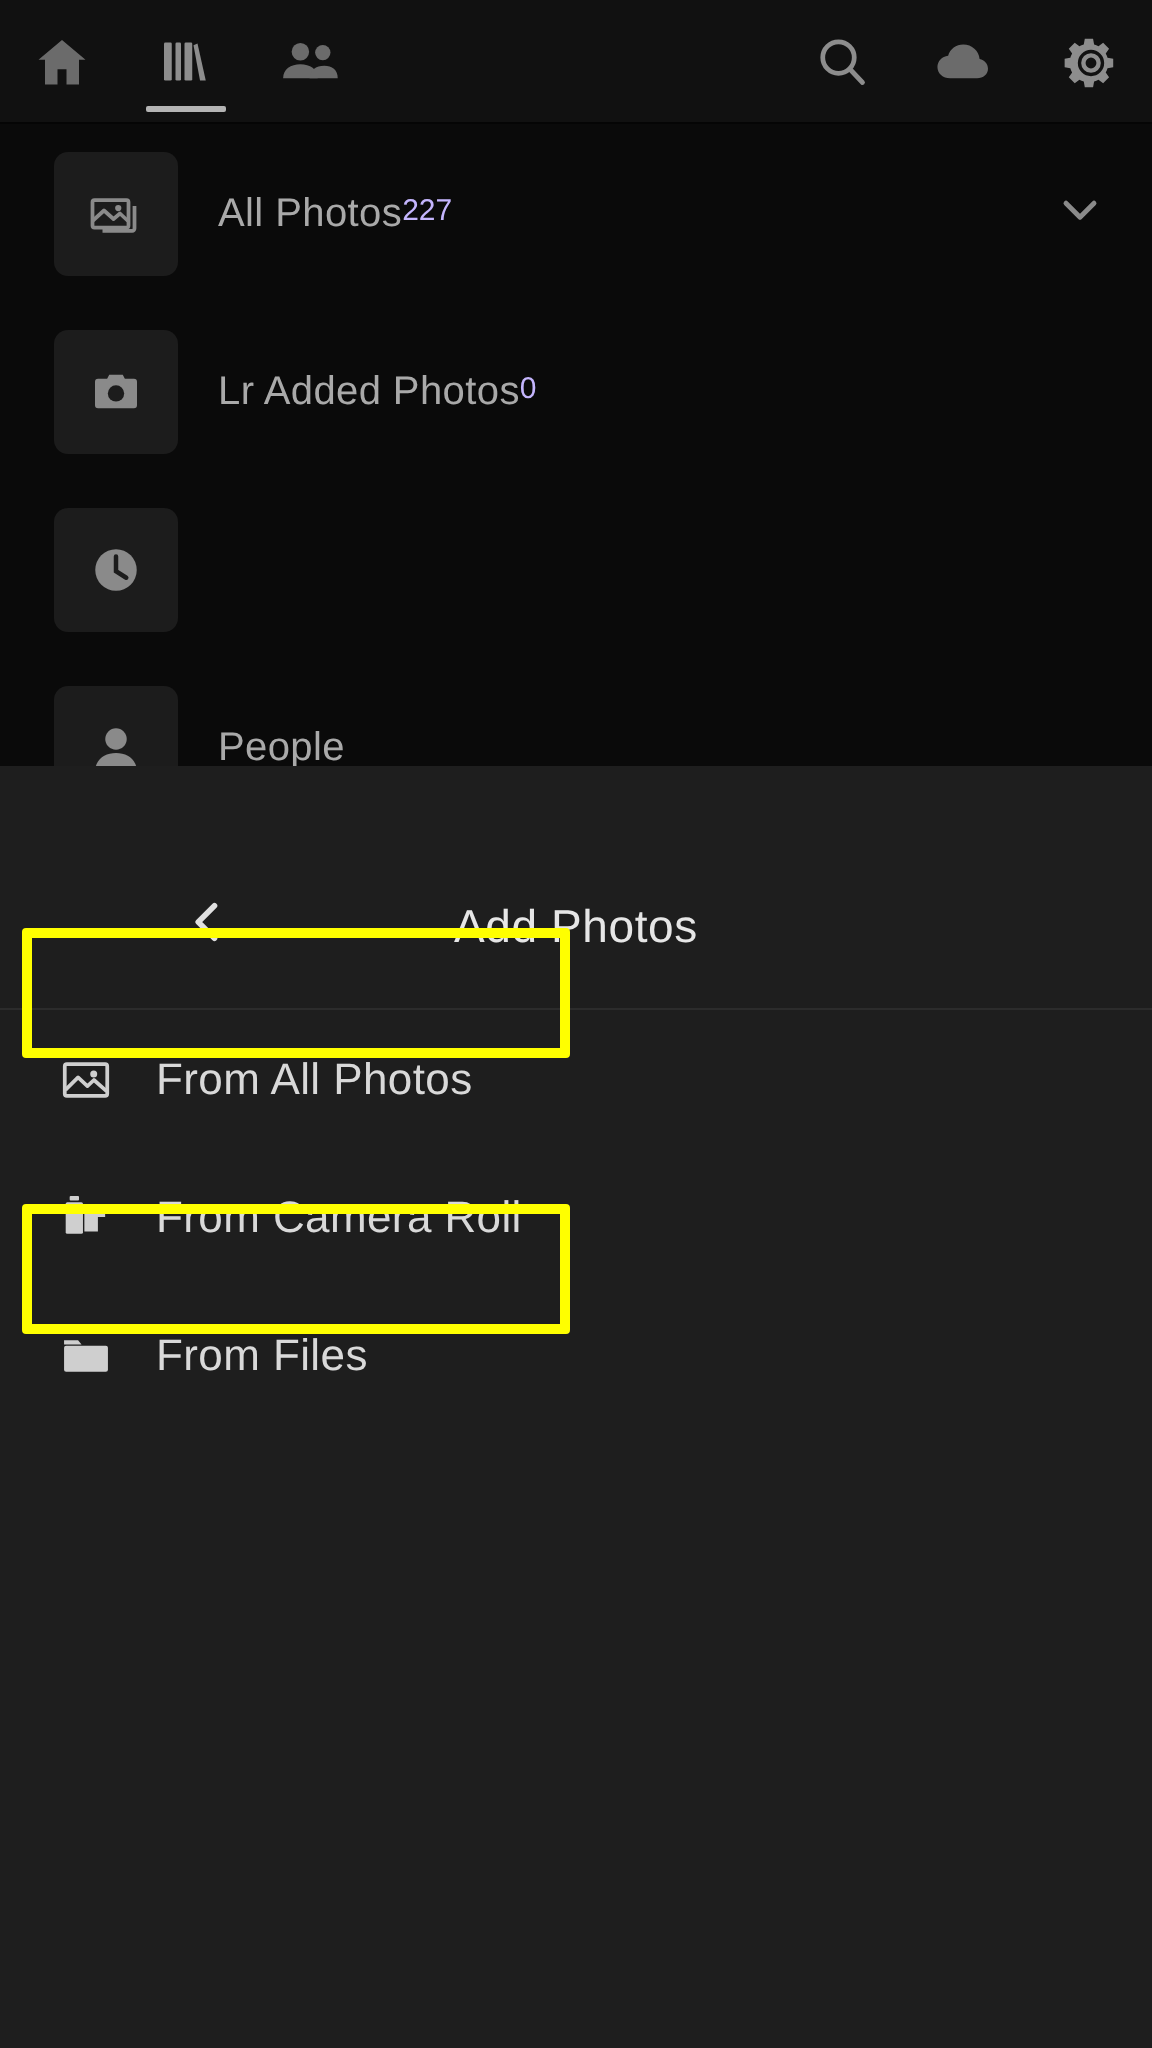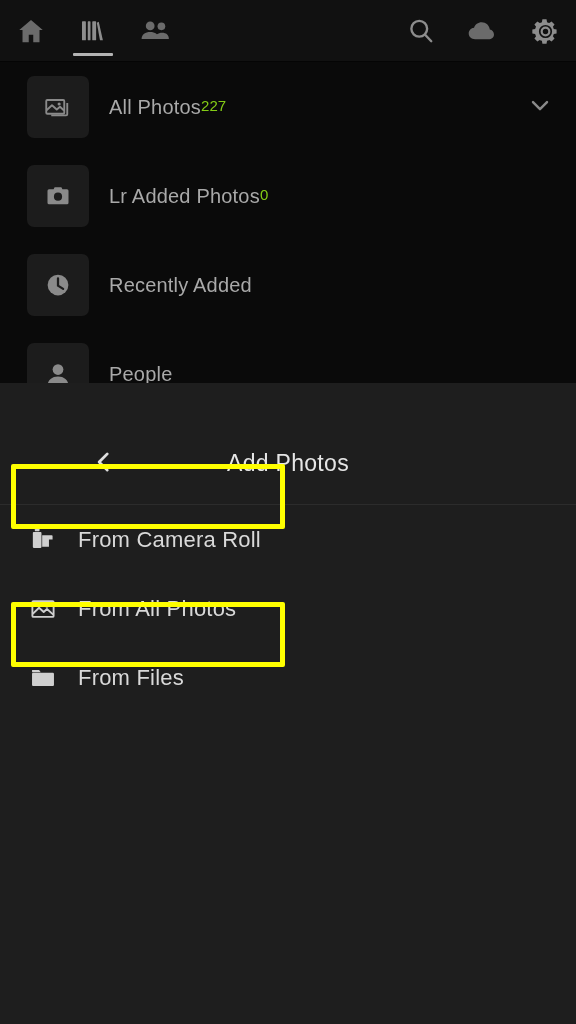"227" .lrow-count { color: #84cc16 -> #c4b5fd }
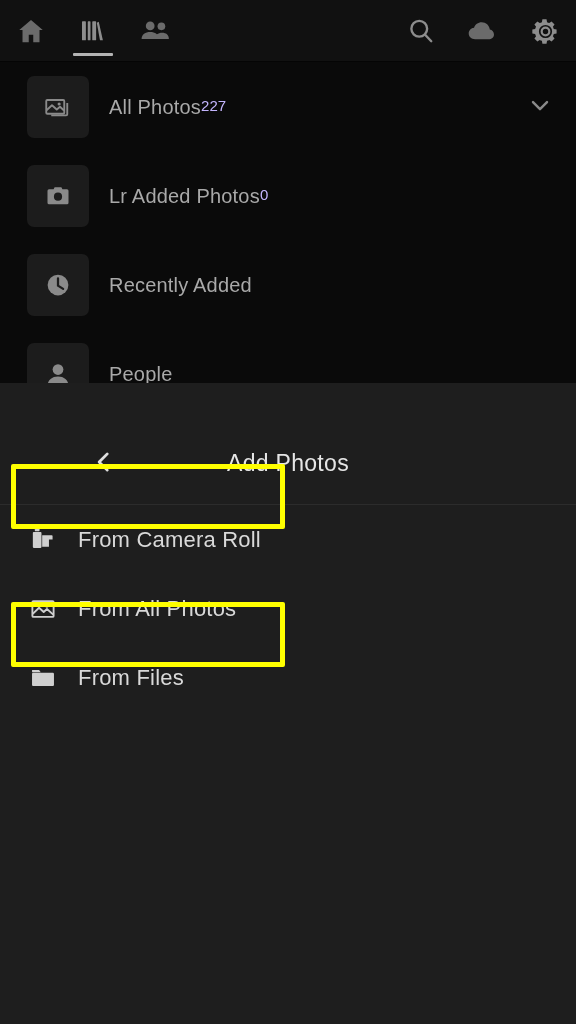"Recently Added" div.lrow-text { html: <div> <div>Recently Added</div> <div></div> </div> -> none }
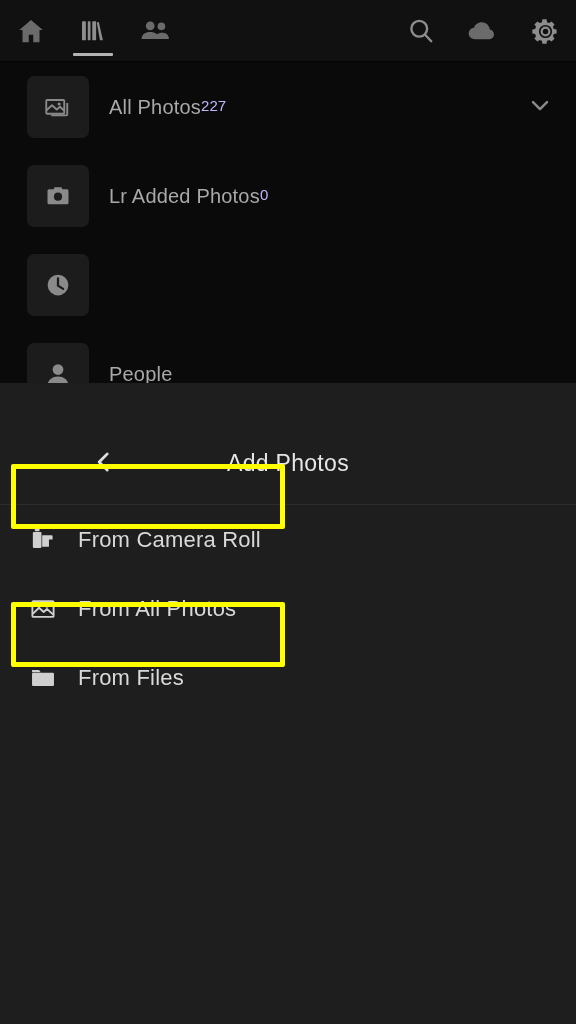"From Camera Roll" div.opt-wrap { order: before "From All Photos" -> after "From All Photos" }
